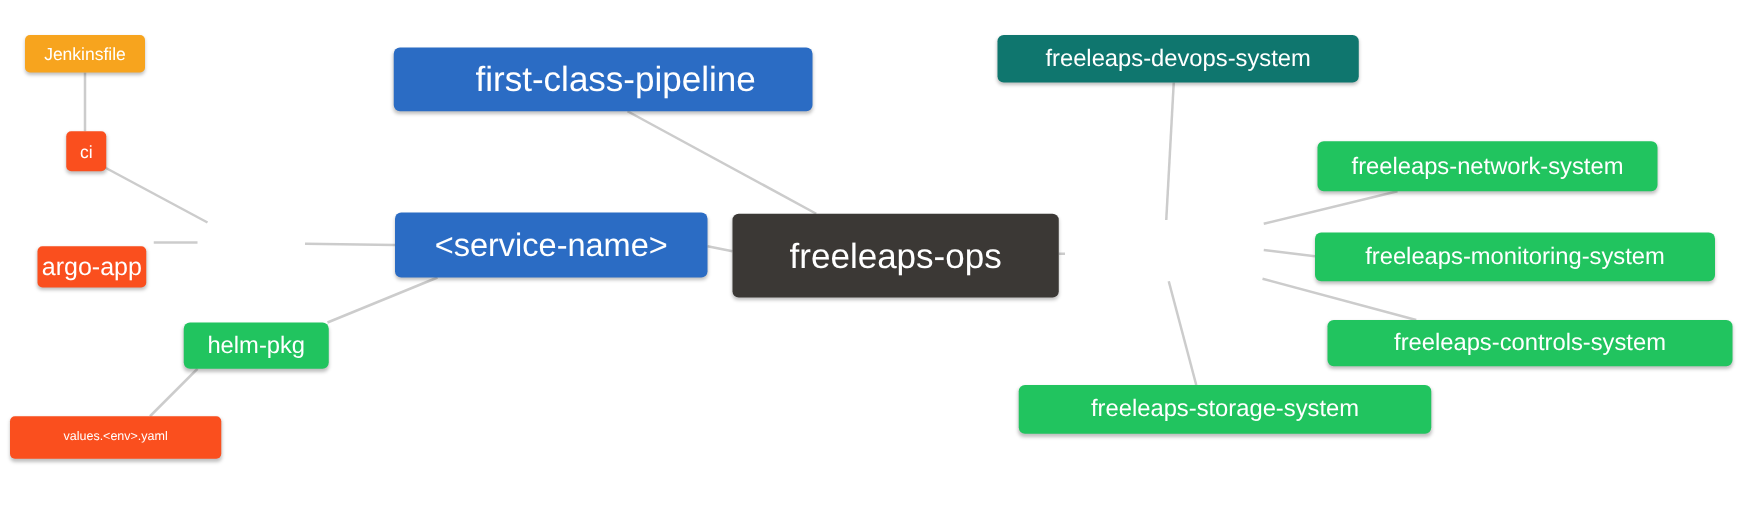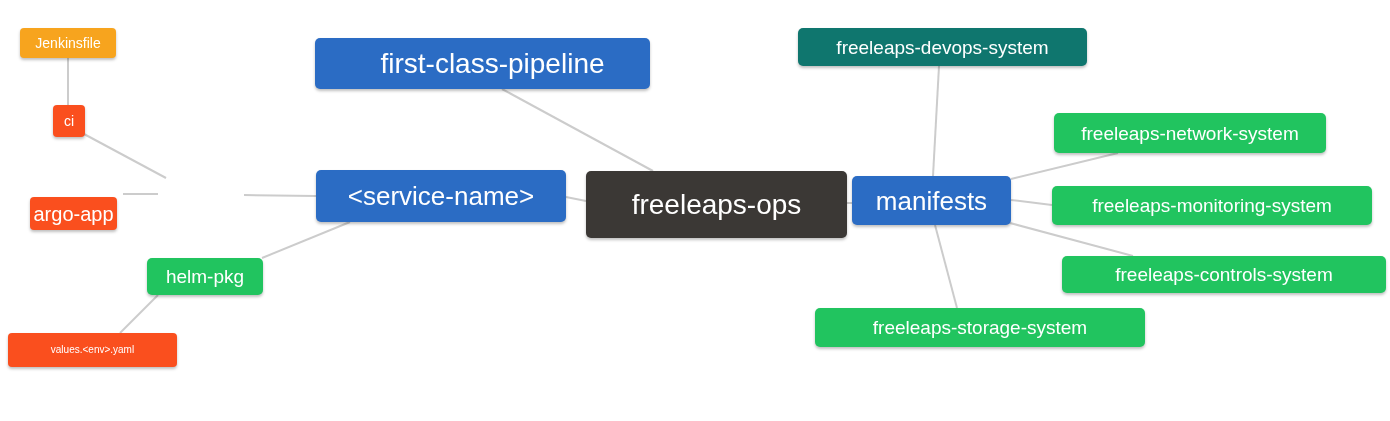"manifests" div.node { html: <div>manifests</div> -> none }
